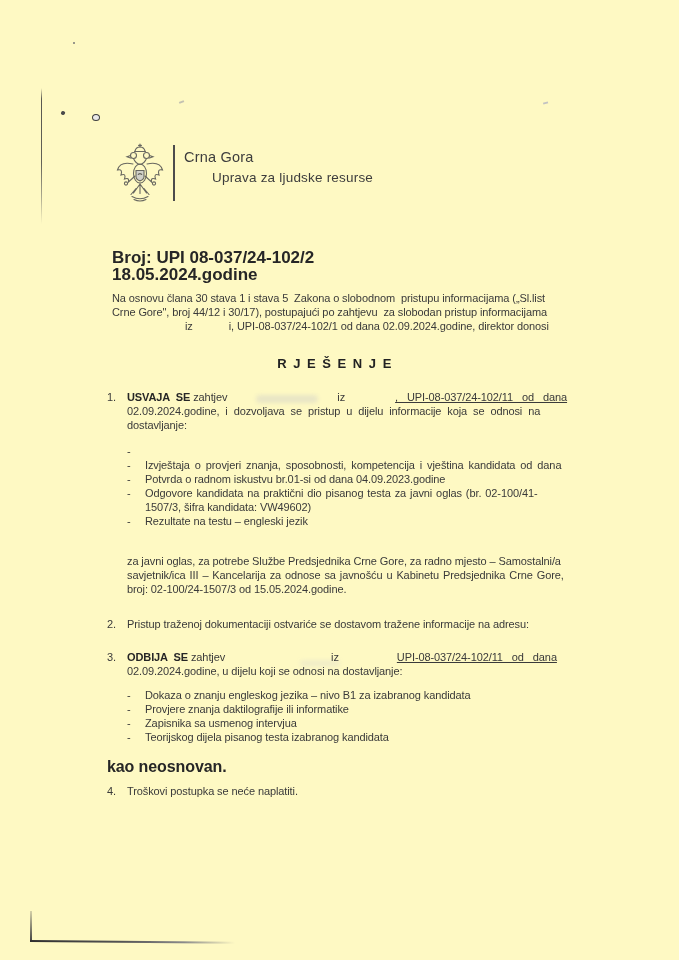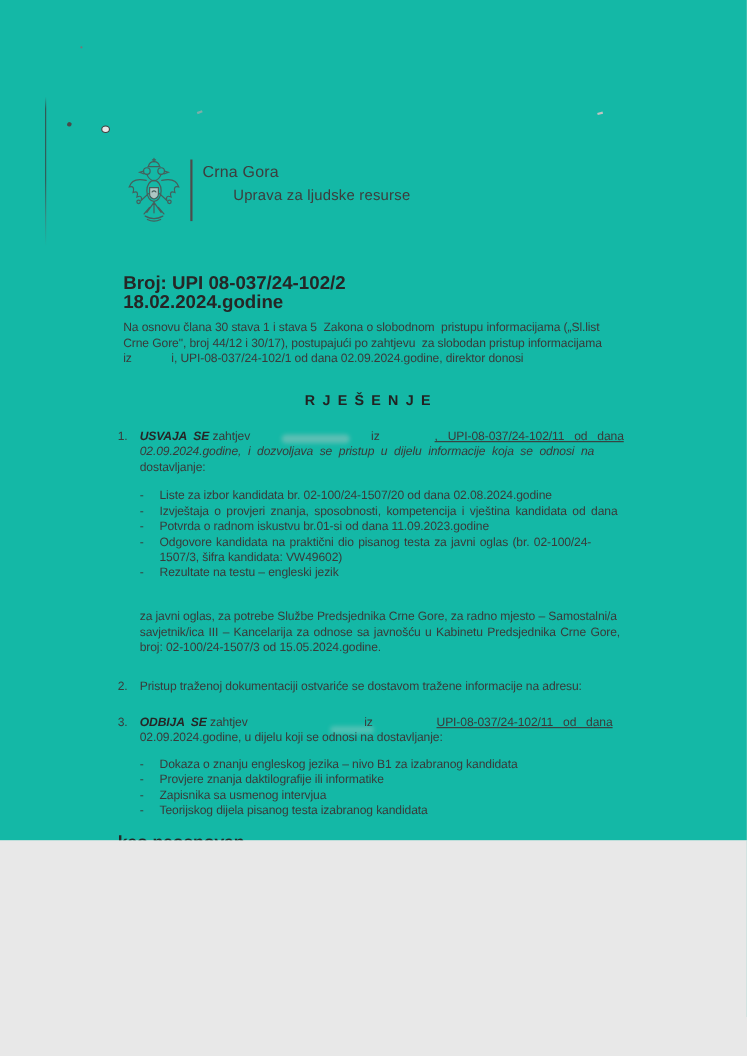"Crna Gora" .page { background: #14b8a6 -> #fef9c3; height: 764px -> 960px }
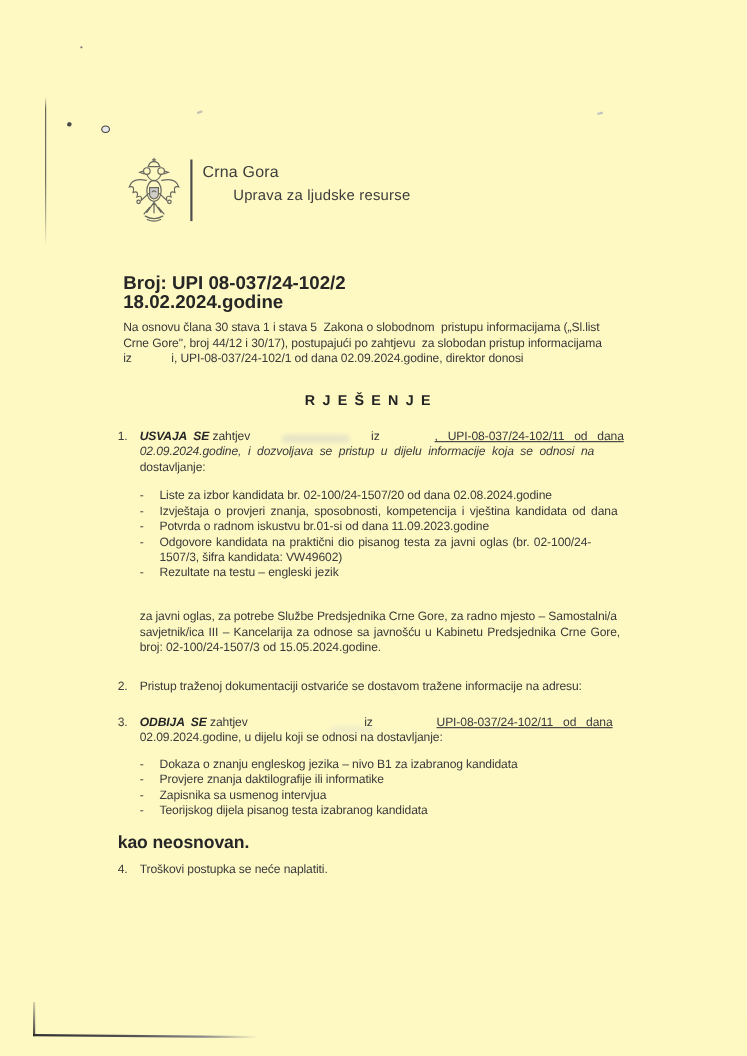"18.02.2024.godine" div.line { text: 18.02.2024.godine -> 18.05.2024.godine }
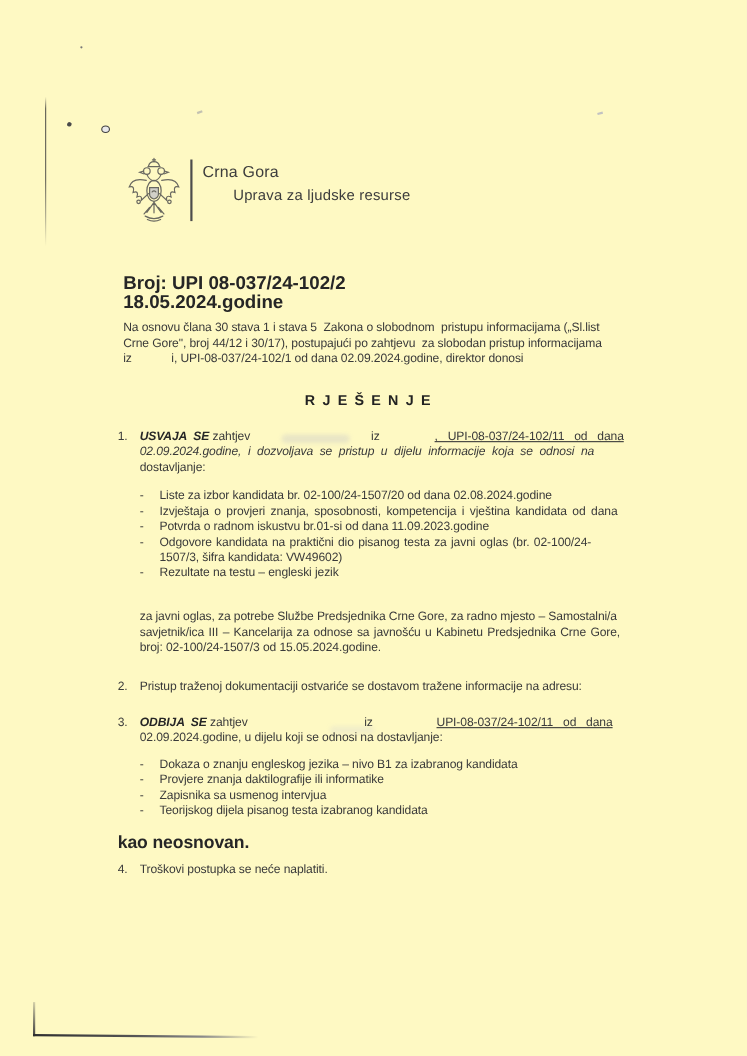"iz i, UPI-08-037/24-102/1 od dana" .indent3 { margin-left: none -> 73px }
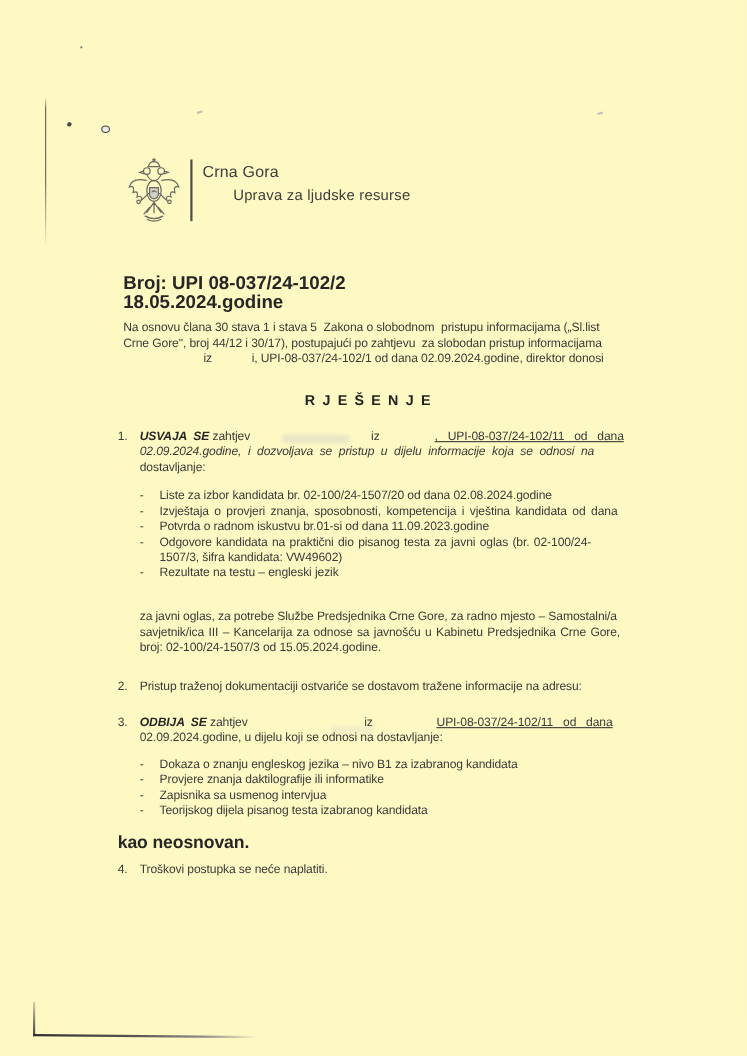"USVAJA SE" .js3 { font-style: italic -> none }
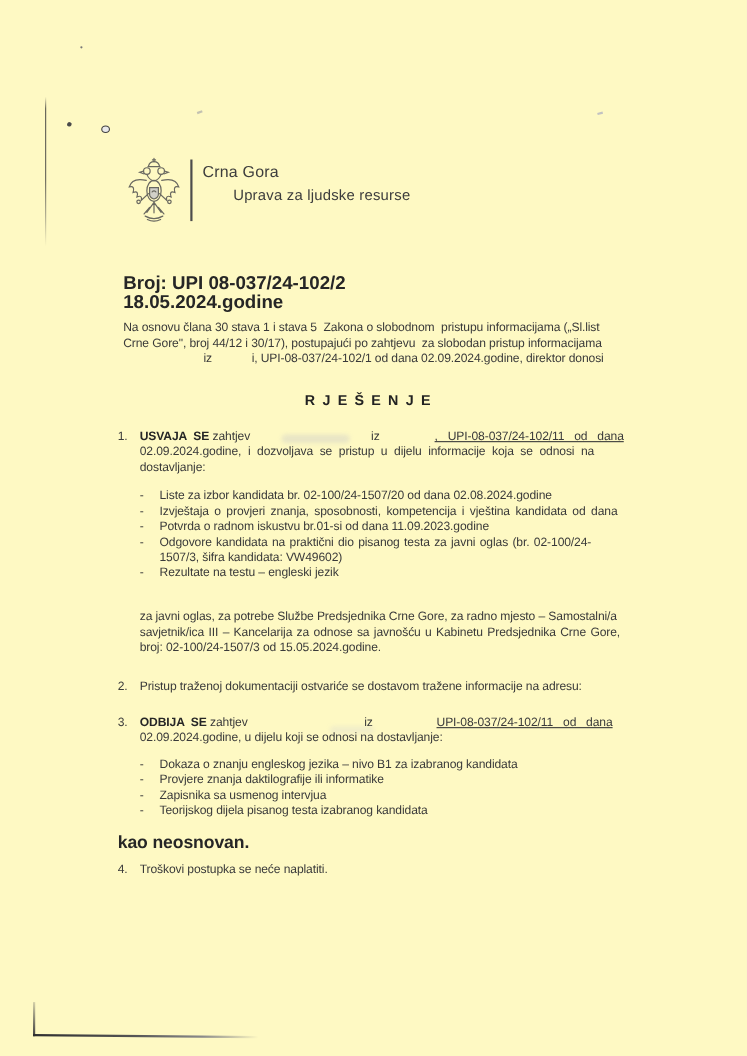"Liste za izbor kandidata br." div { html: <div> <div>Liste za izbor kandidata br. 02-100/24-1507/20 od dana 02.08.2024.godine</div> </div> -> none }
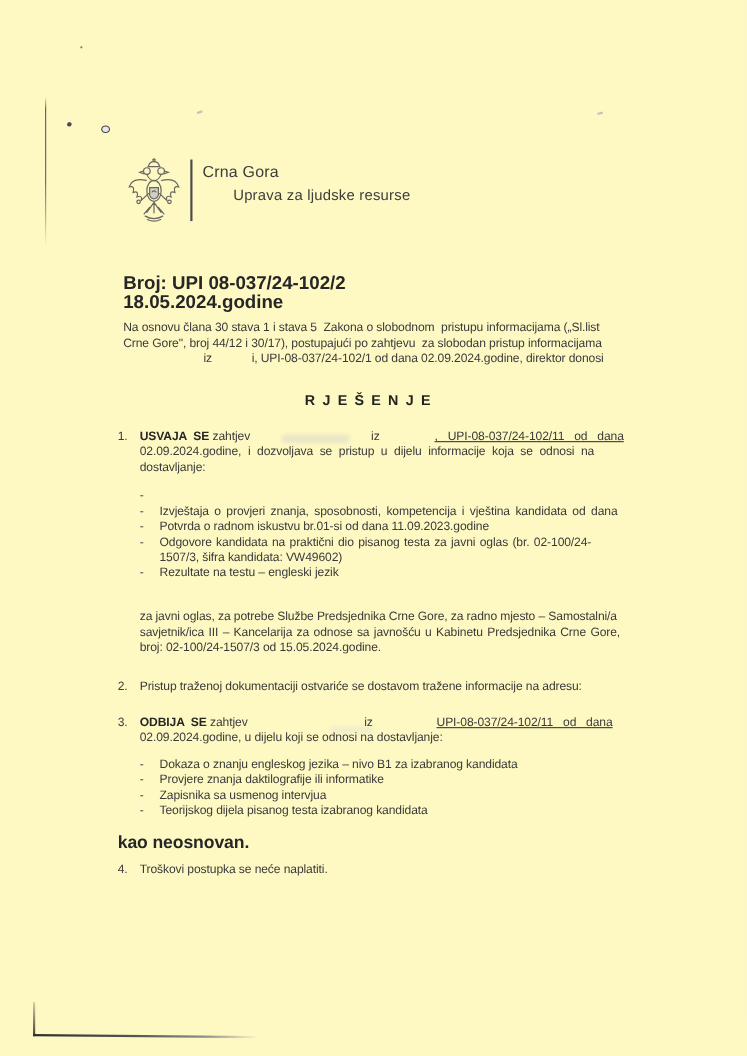"Potvrda o radnom iskustvu br.01-si" div.line { text: 11.09.2023.godine -> 04.09.2023.godine }
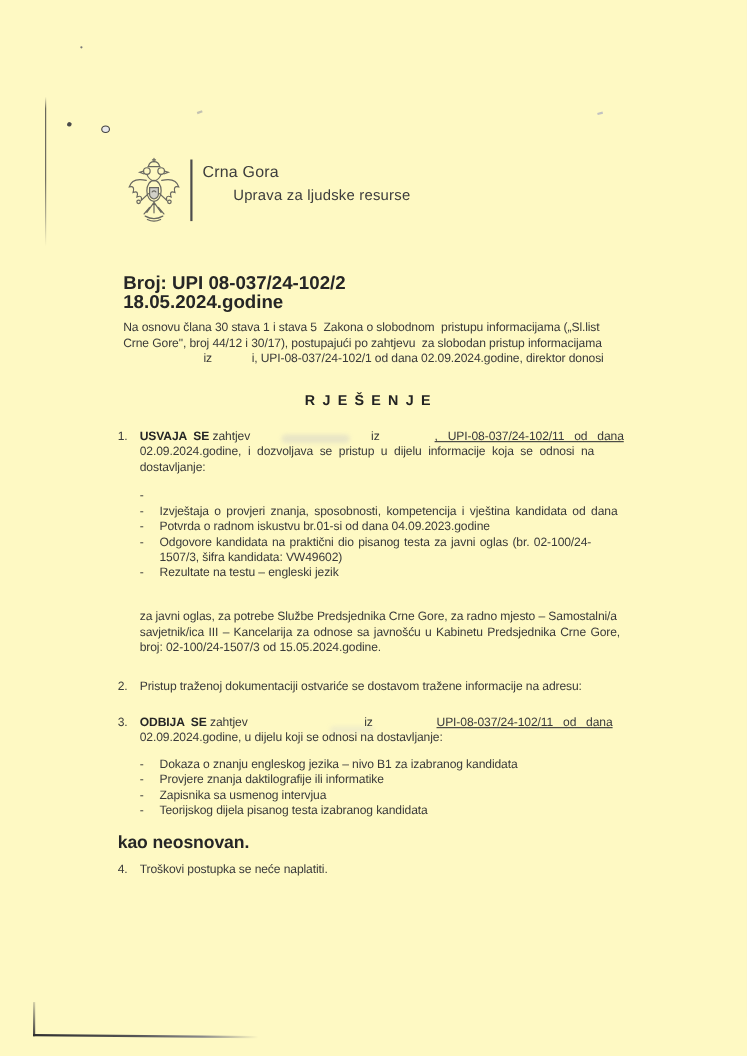"Odgovore kandidata na praktični dio" div.line { text: 02-100/24- -> 02-100/41- }
